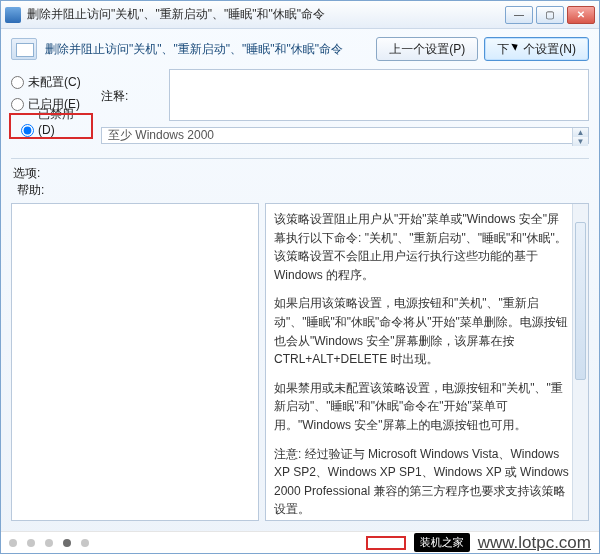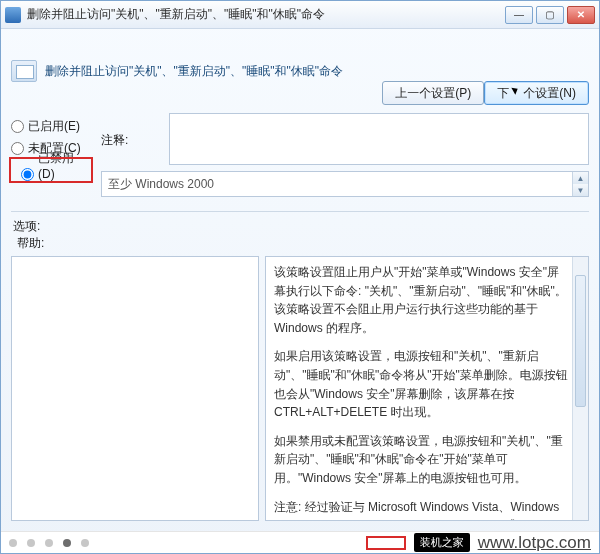"上一个设置(P)" .navbtns { gap: 0 -> 6px; margin-top: 44px -> none }
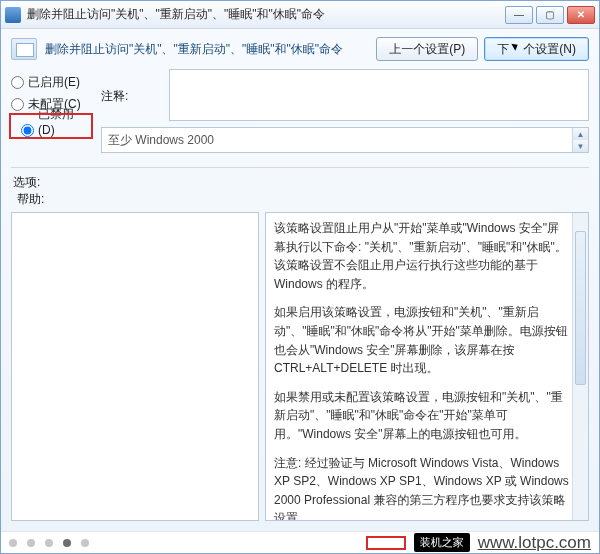"已启用(E)" label.radio { order: before "未配置(C)" -> after "未配置(C)" }
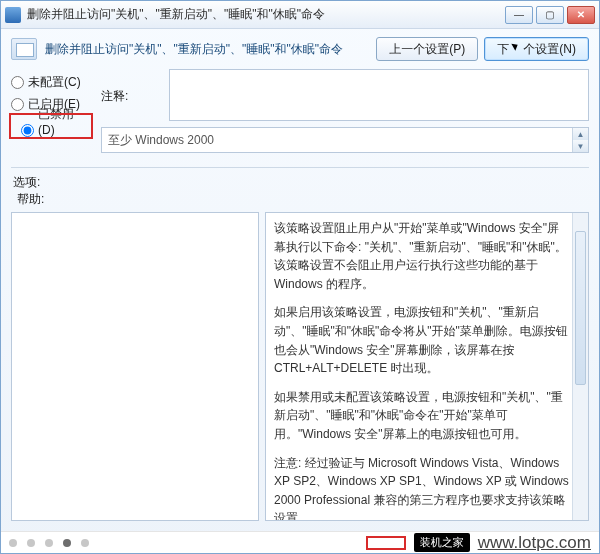"至少 Windows 2000" .platformbox { height: 26px -> 17px }
